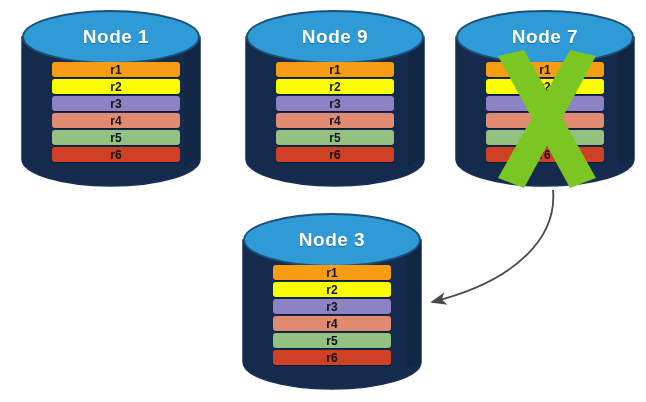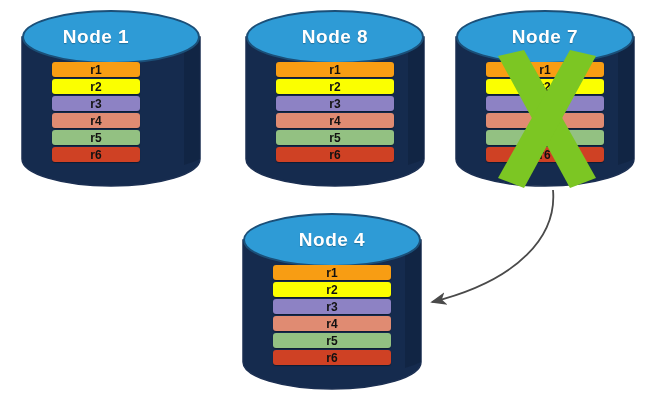"Node 1" div.node { padding-left: none -> 40px }
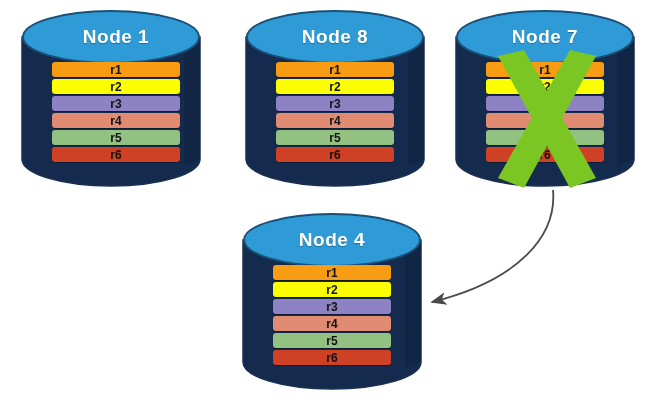"Node 8" div.node-title { text: 8 -> 9 }
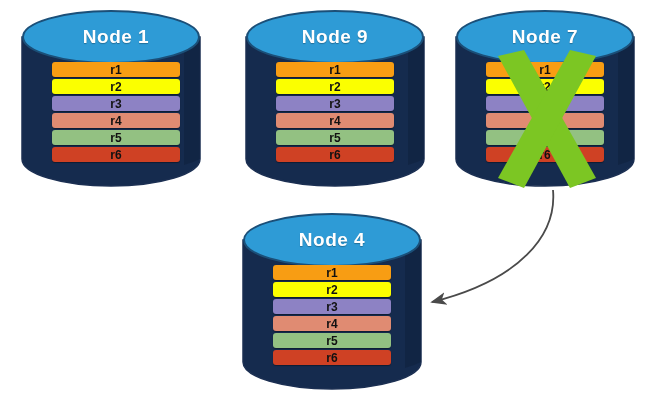"Node 4" div.node-title { text: 4 -> 3 }
